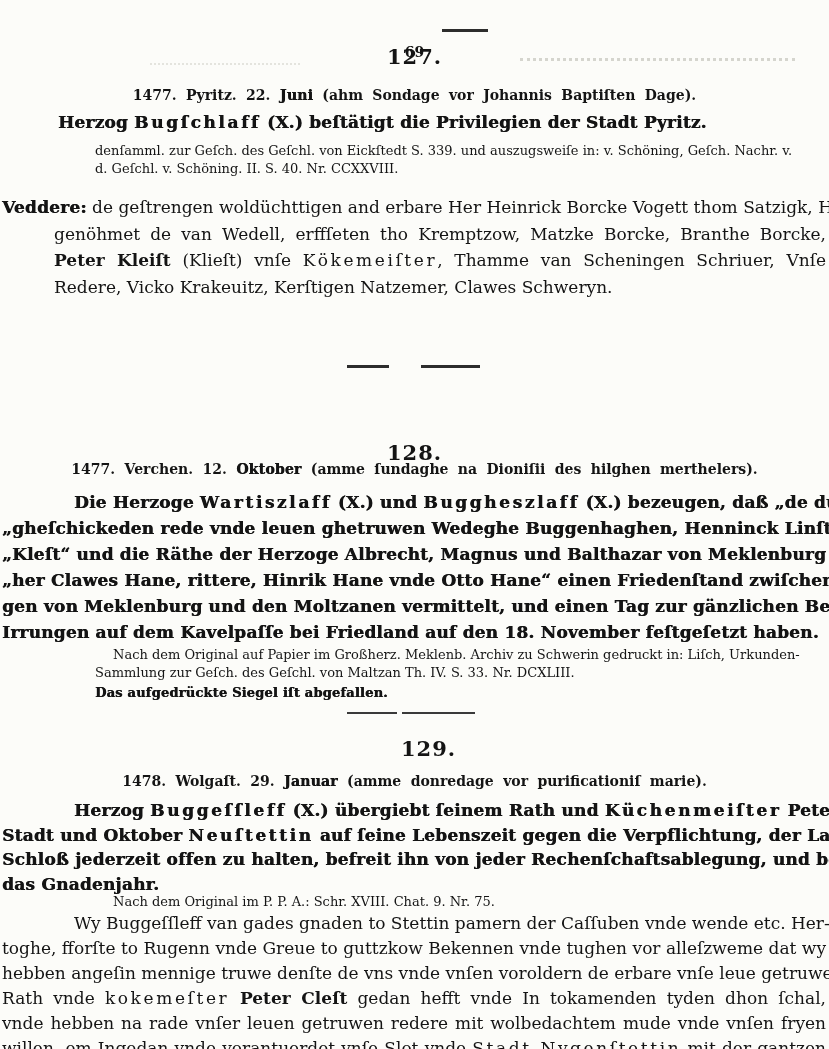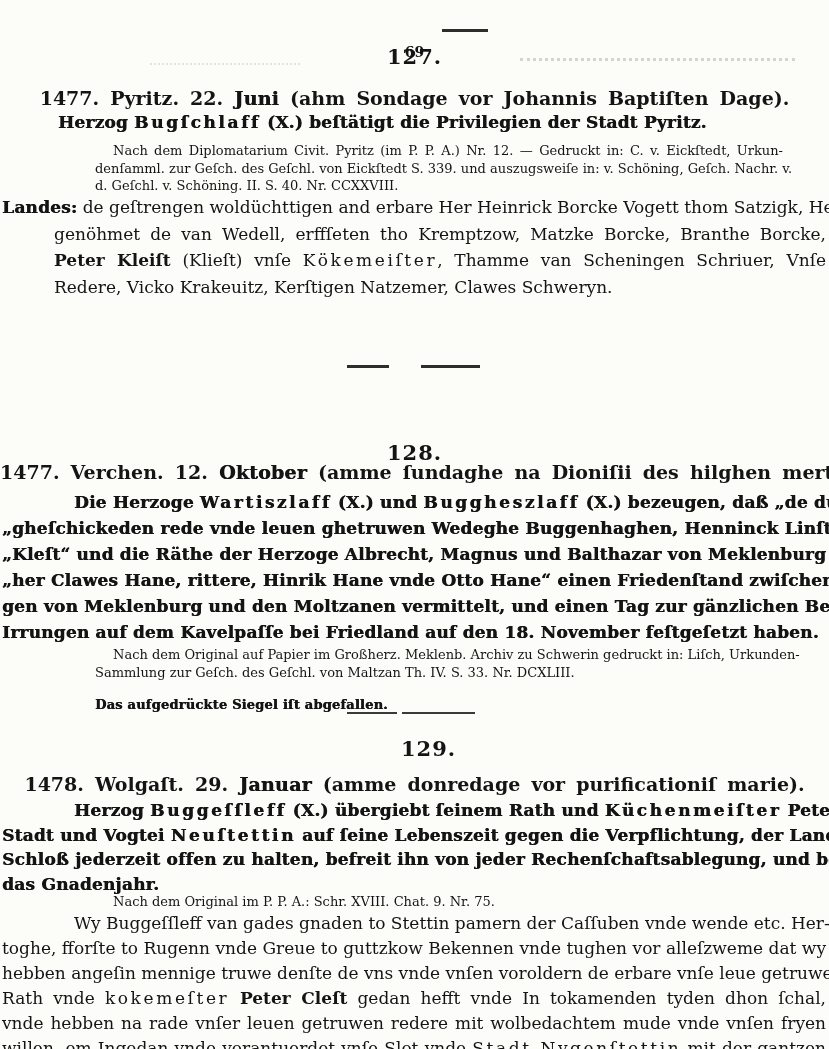"1477. Pyritz. 22. Juni (ahm" .dateline { font-size: 19px -> 14px }
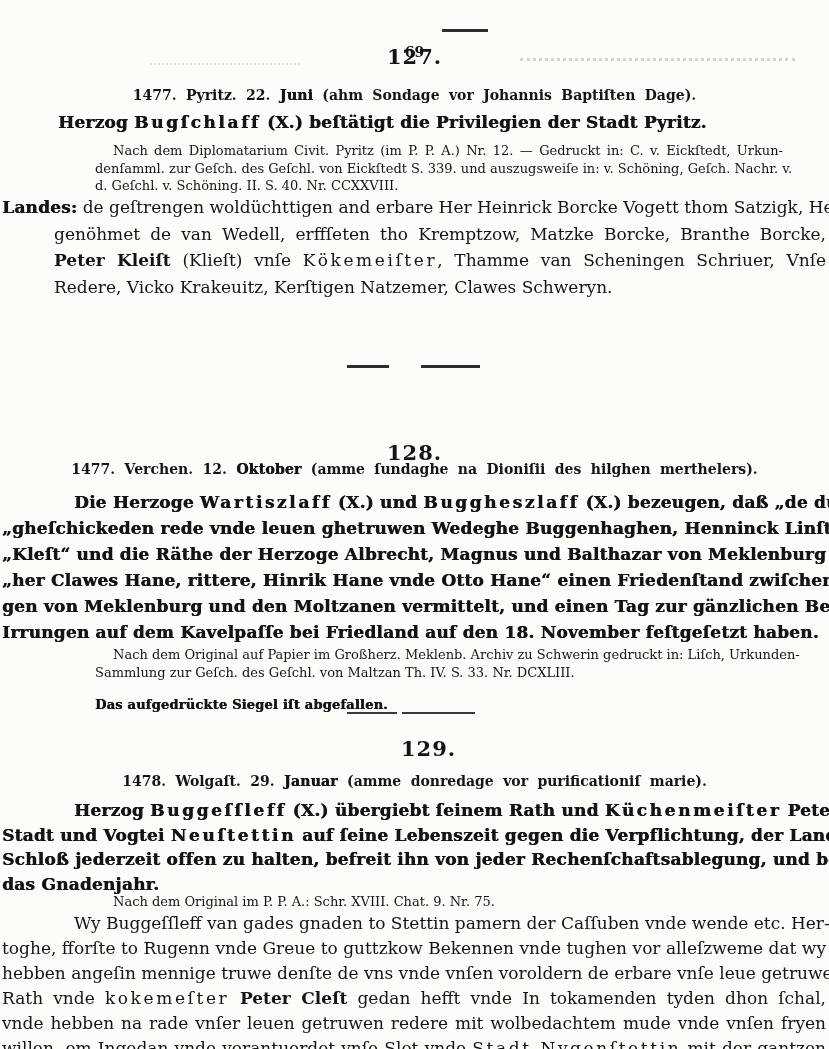"Nach dem Diplomatarium Civit. Pyritz" div.jline { html: <div>Nach dem Diplomatarium Civit. Pyritz (im P. P. A.) Nr. 12. — Gedruckt in: C. v. Eickſtedt, Urkun-</div> -> none }
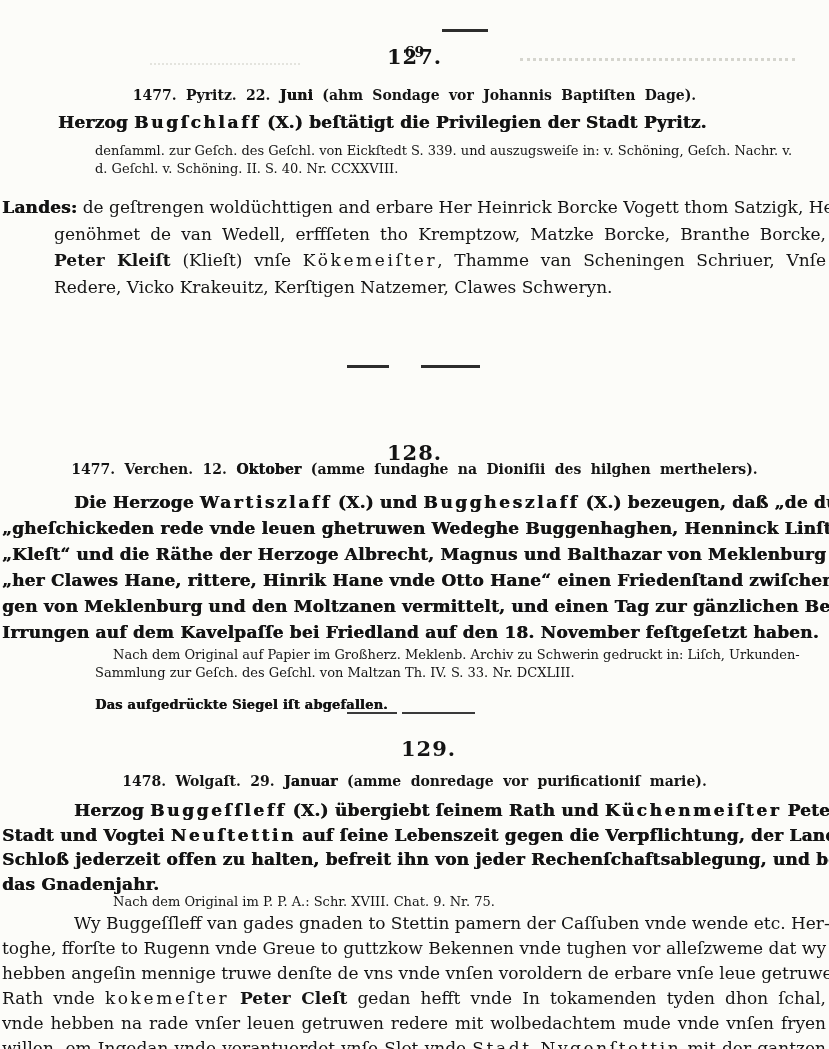"Landes:" span.frak { text: Landes -> Veddere }
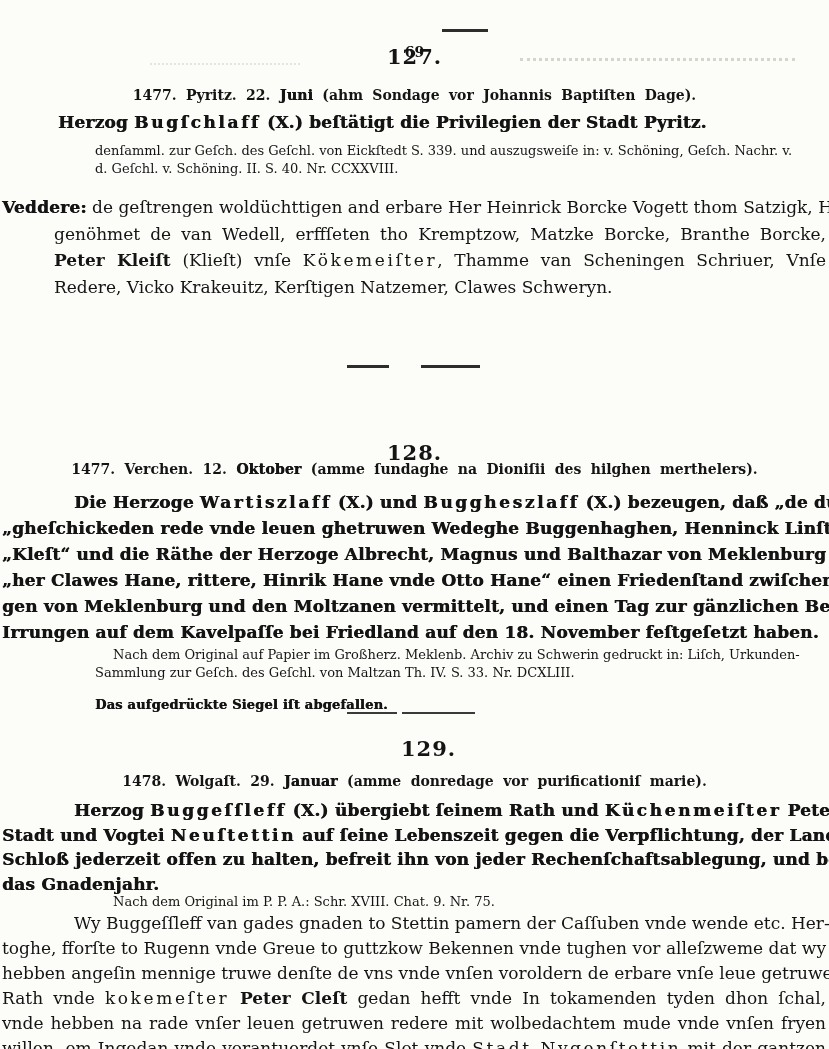"Das aufgedrückte Siegel iſt abgefallen." div.abs { margin-top: 12px -> none }
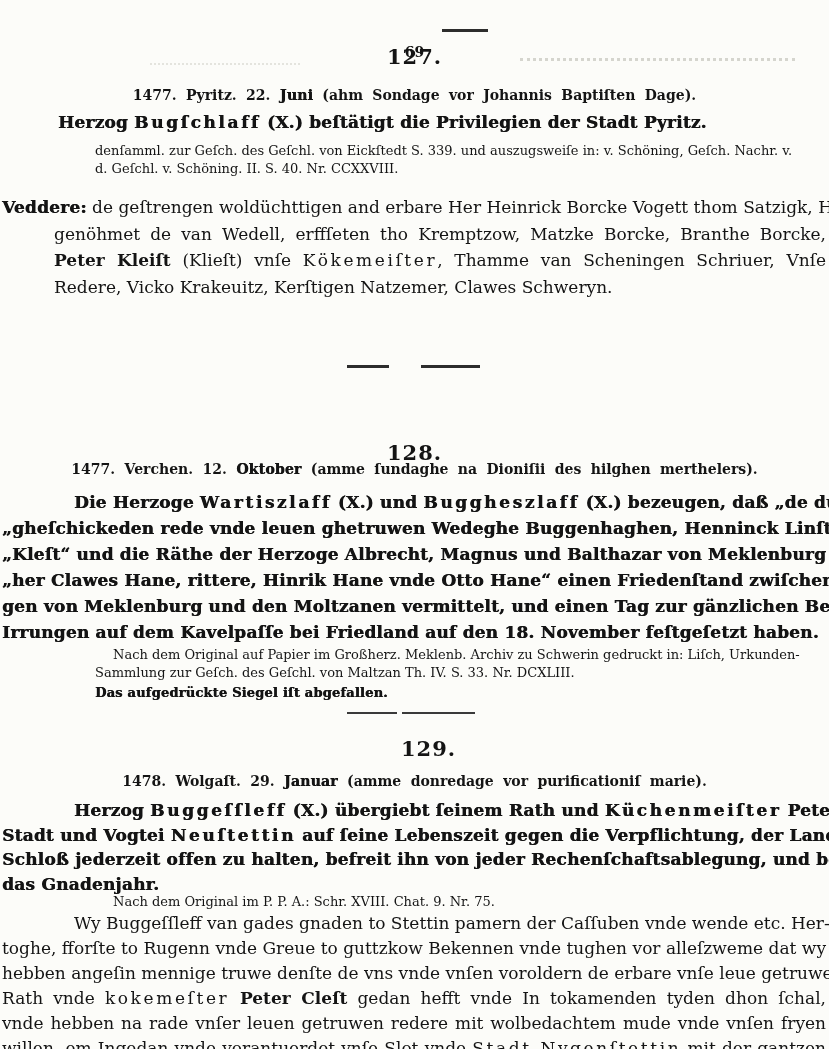"Stadt und Vogtei" span { text: Vogtei -> Oktober }
